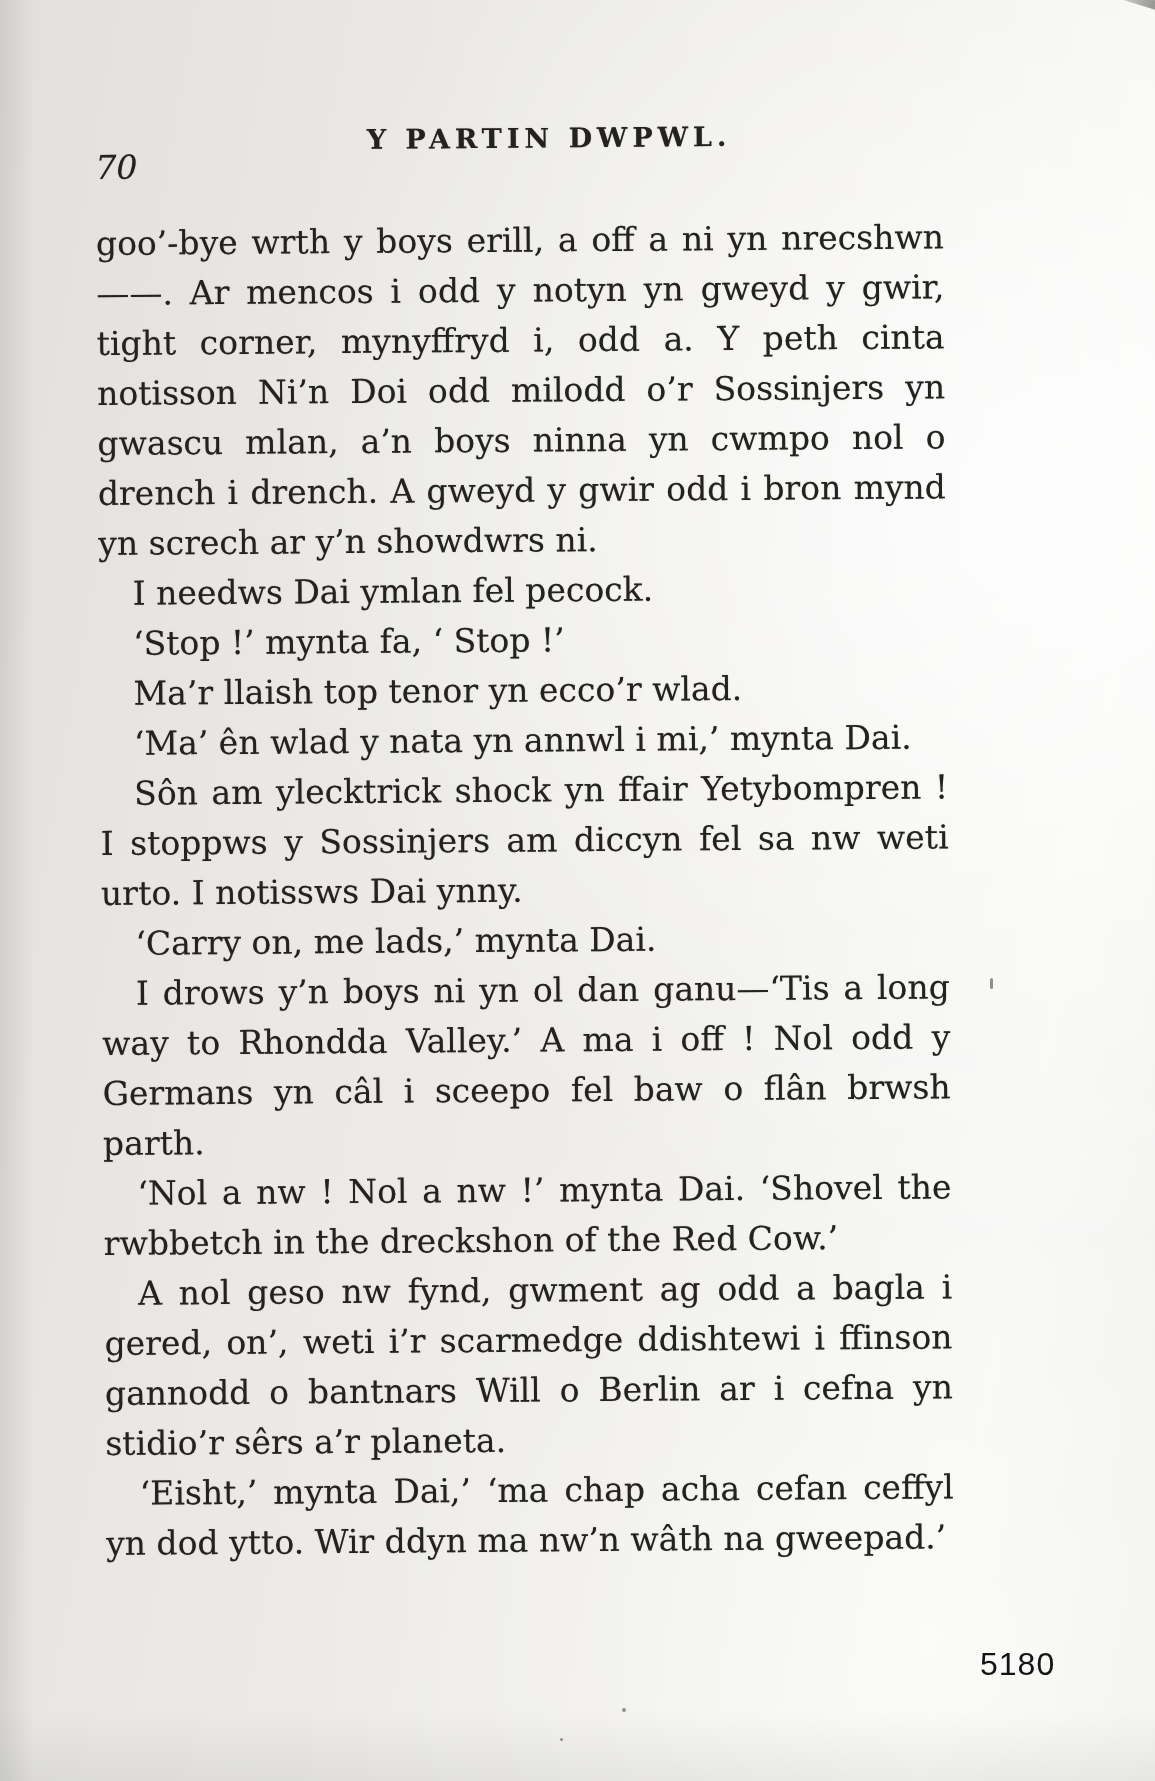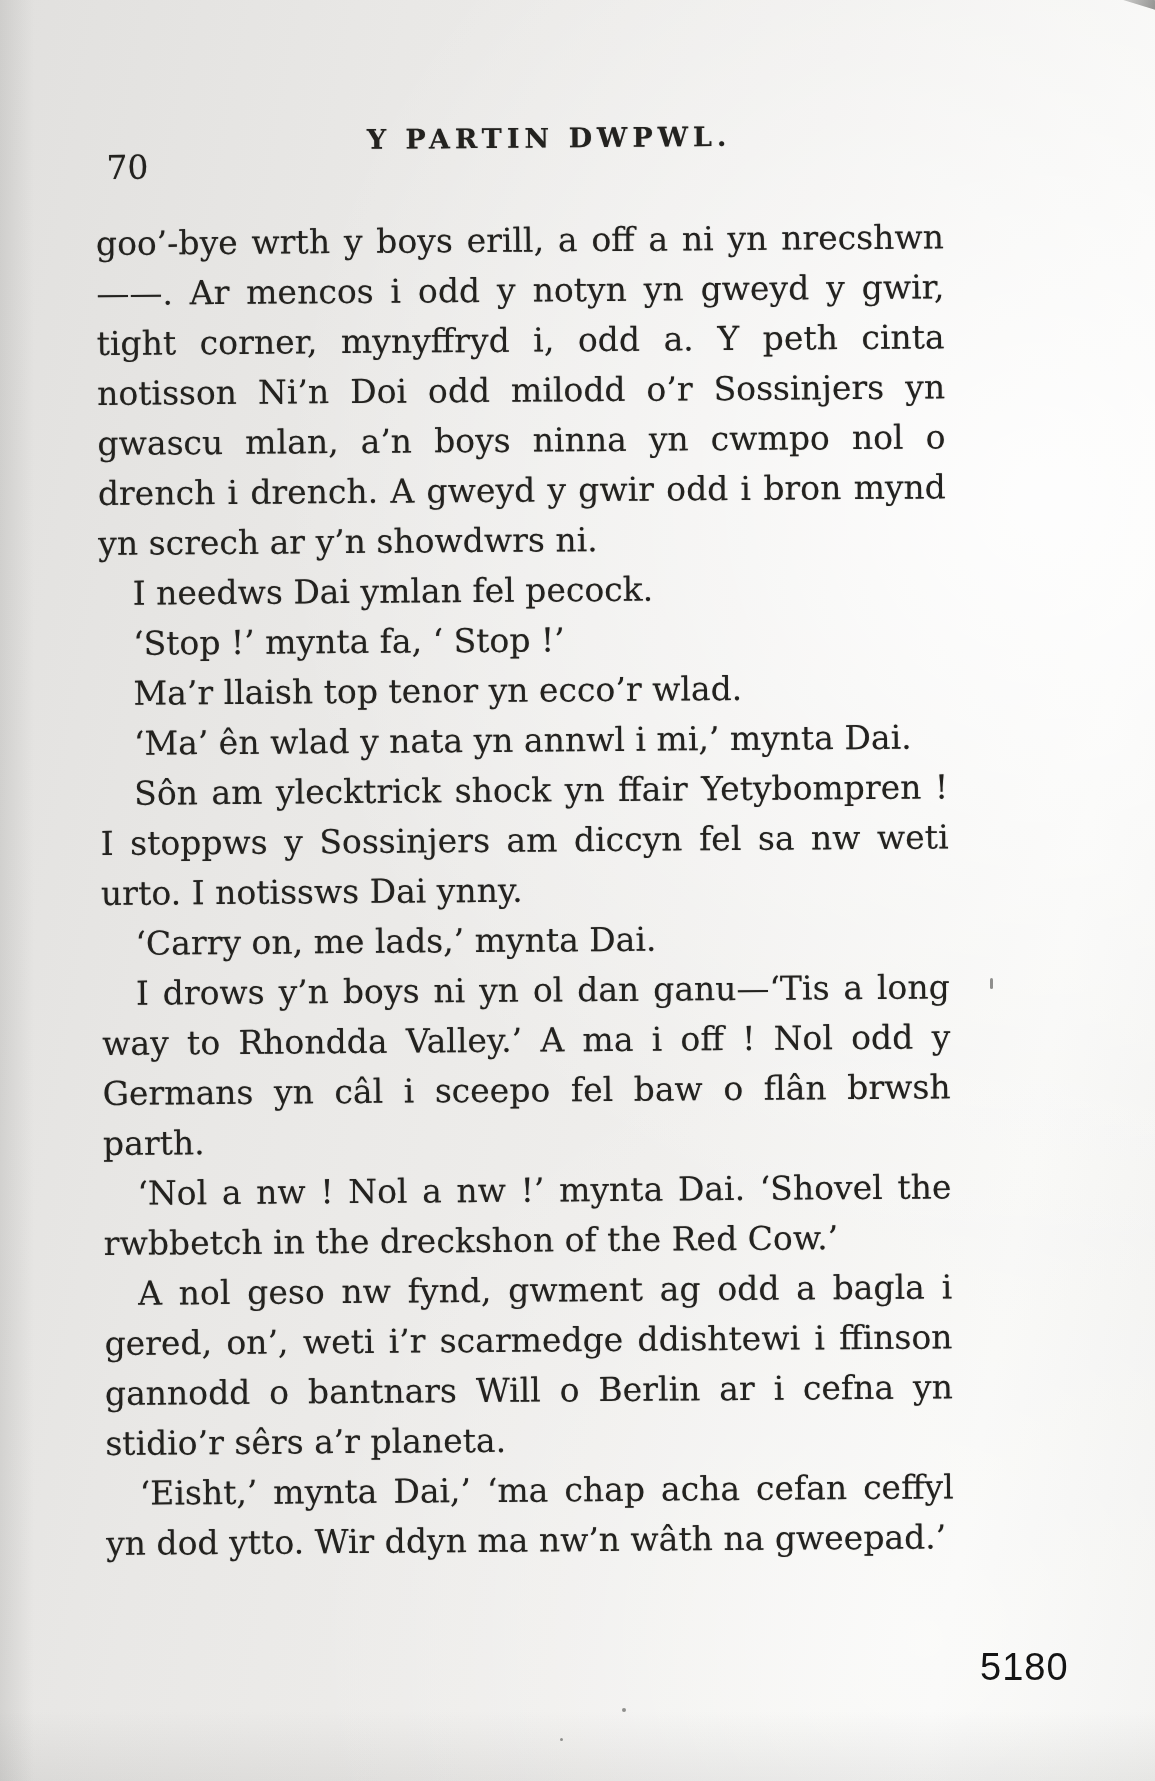"70" .page-number { font-style: none -> italic; left: 11px -> 0 }
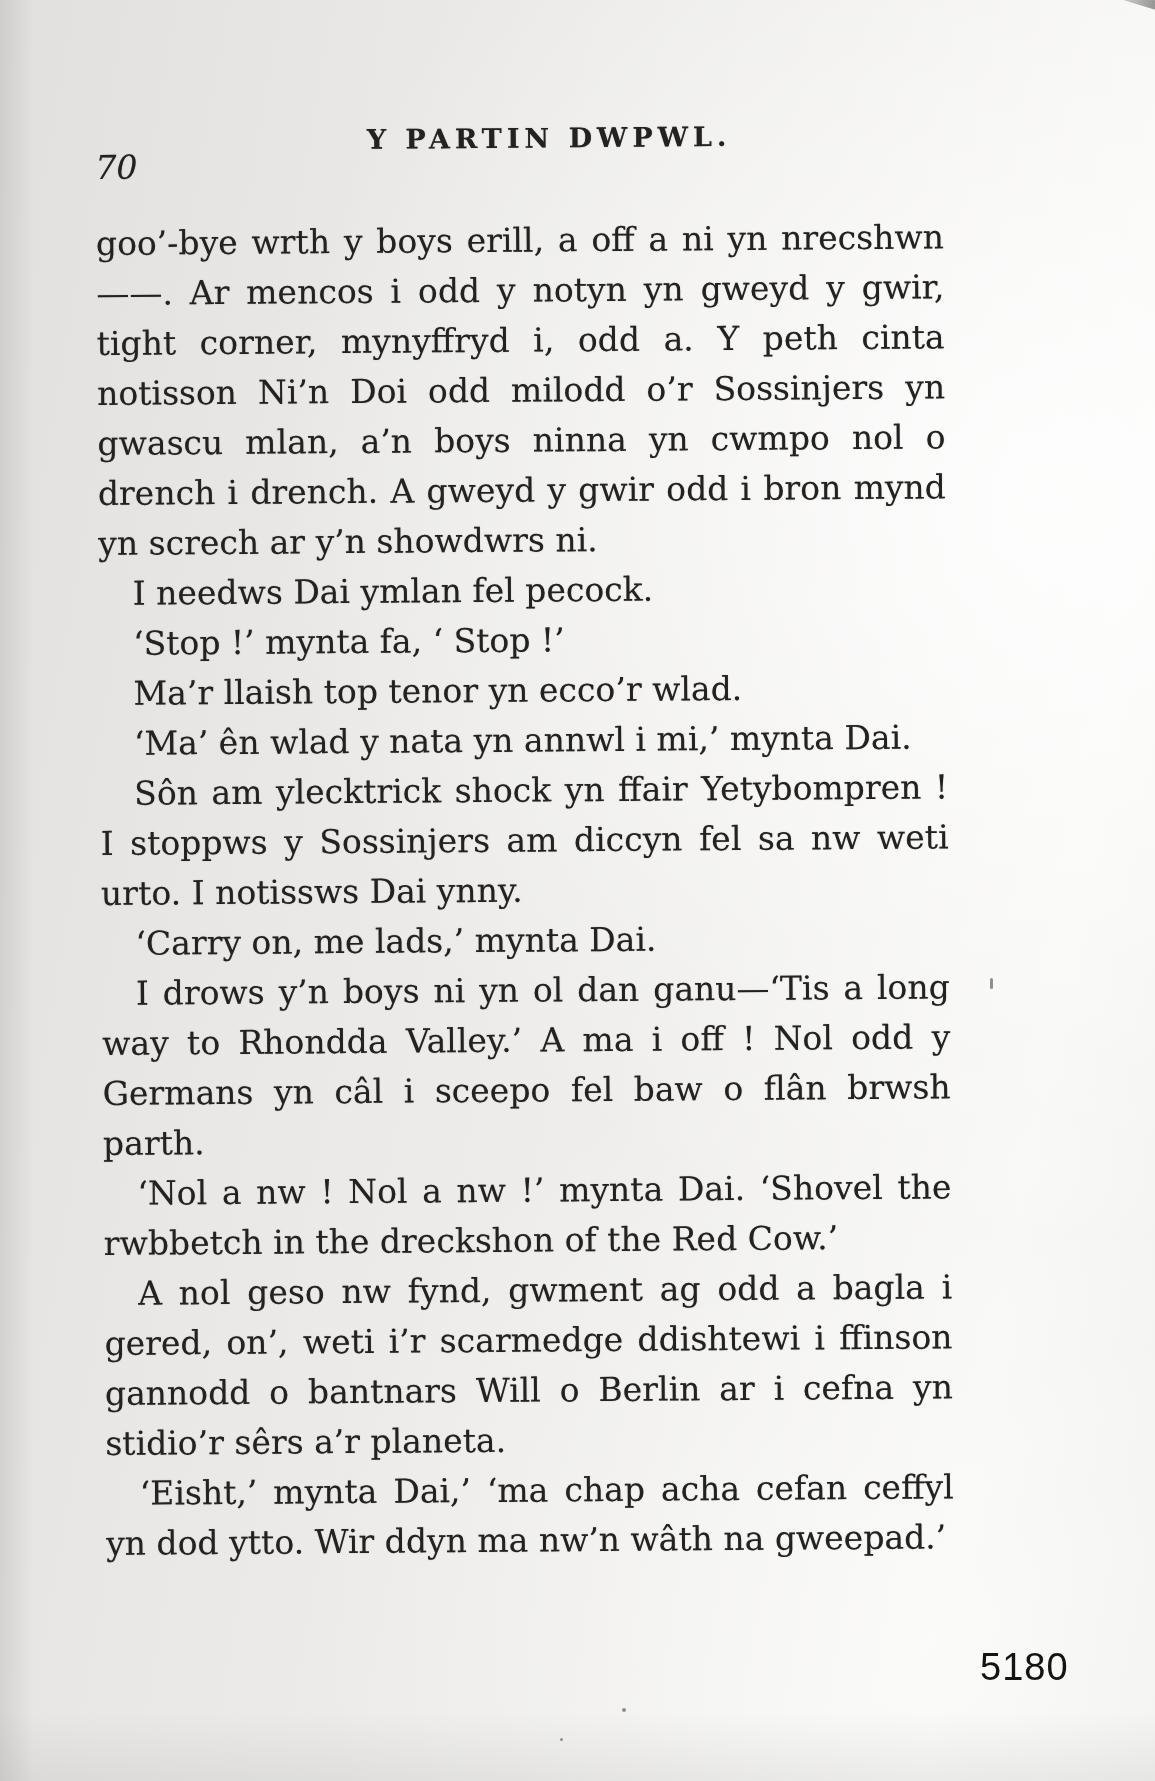"5180" .stamp { font-size: 38px -> 32px }
